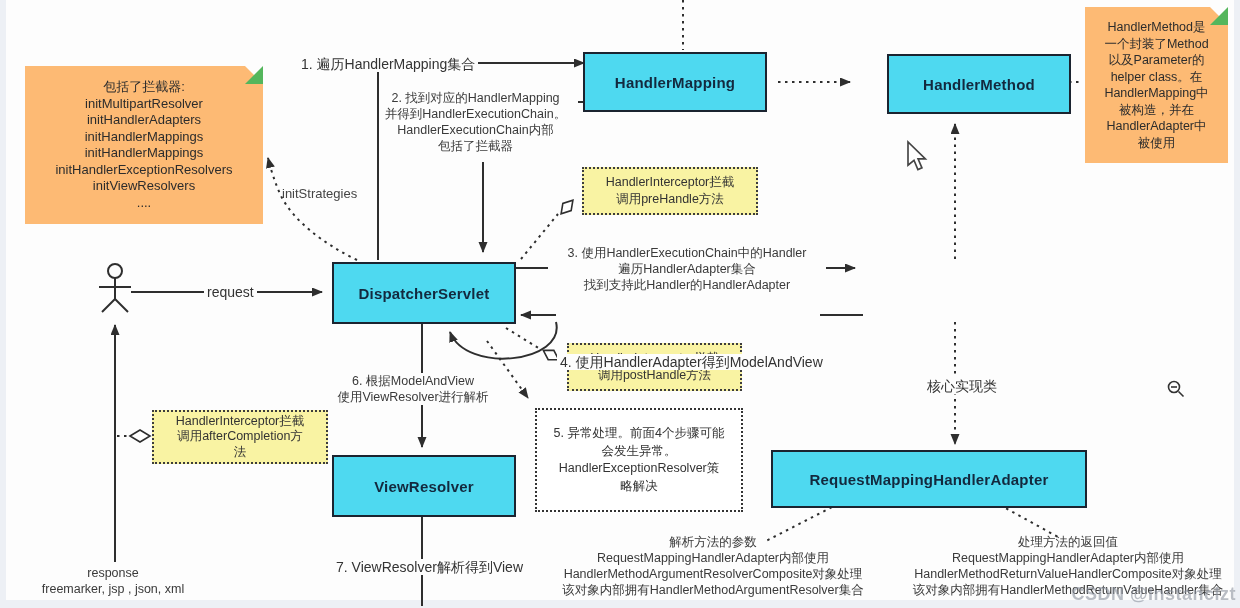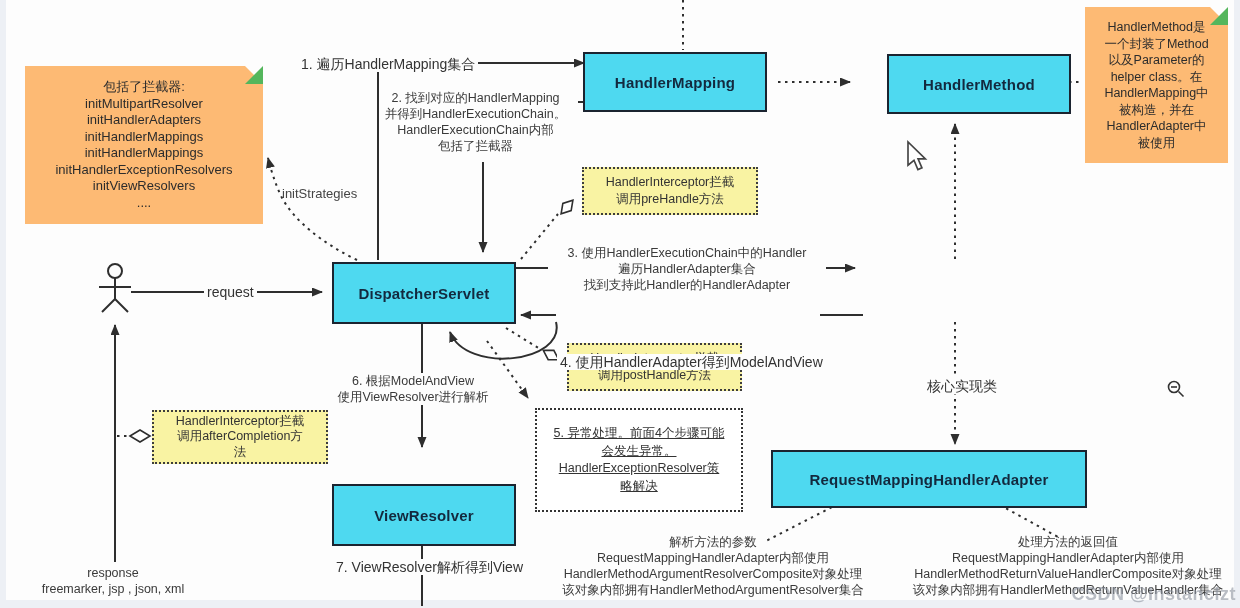"5. 异常处理。前面4个步骤可能" .dotted-box { text-decoration: underline -> none }
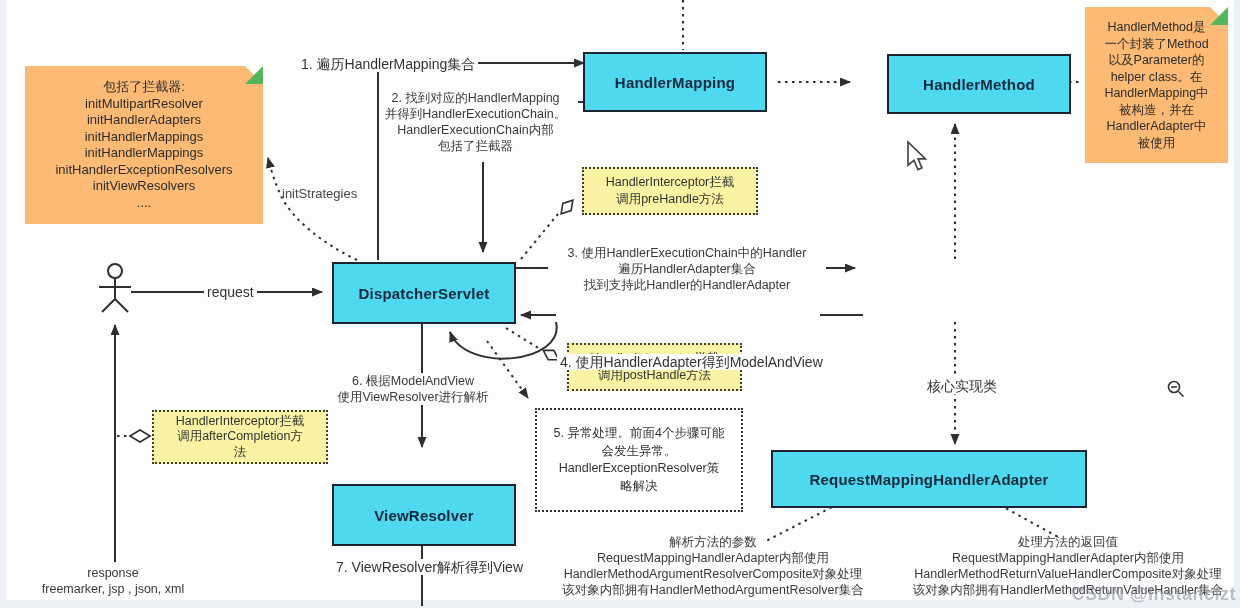"ViewResolver" div.box { margin-top: 29px -> none }
